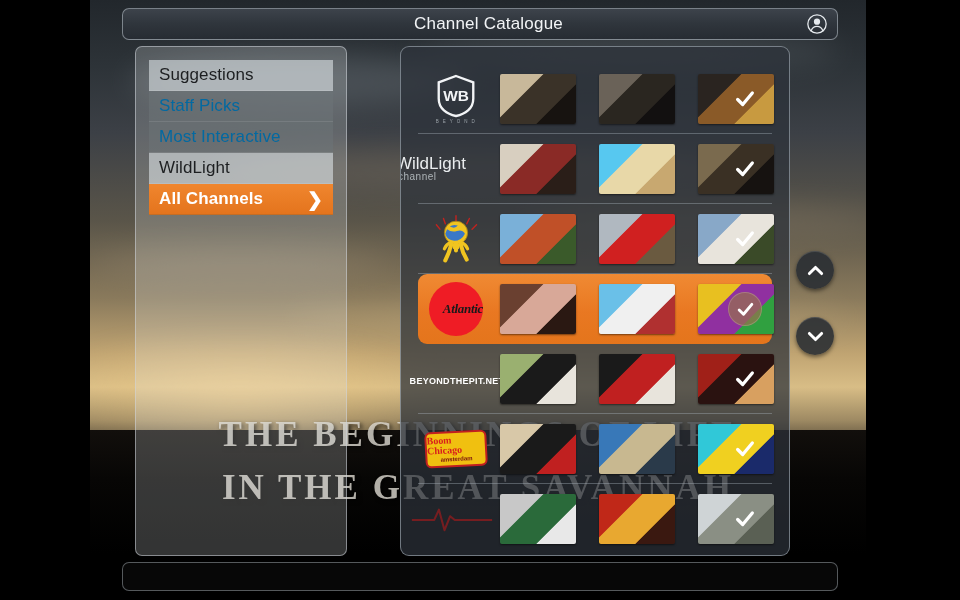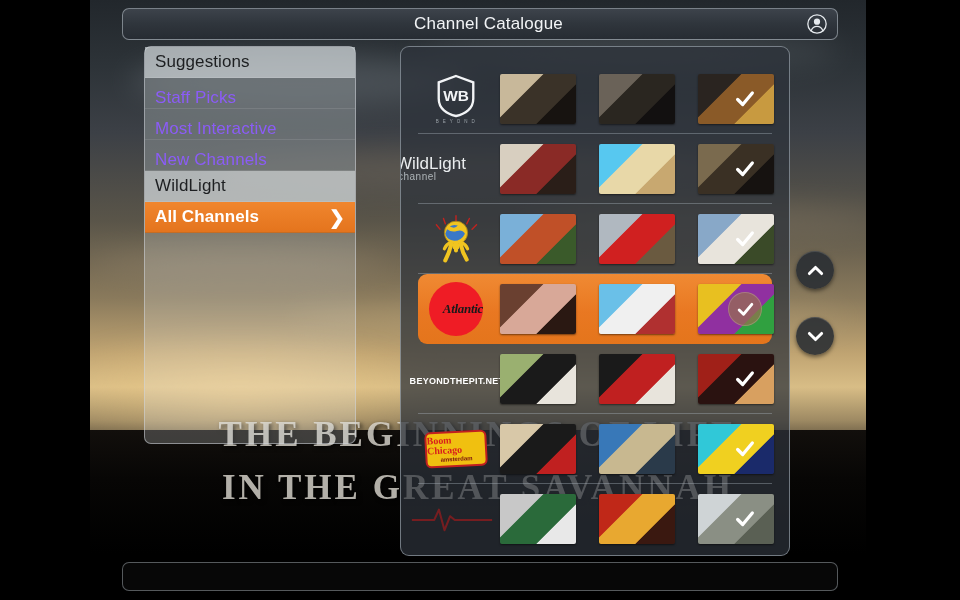"Suggestions" #sidebar { height: 398px -> 510px; left: 144px -> 135px; padding: 0 -> 13px }
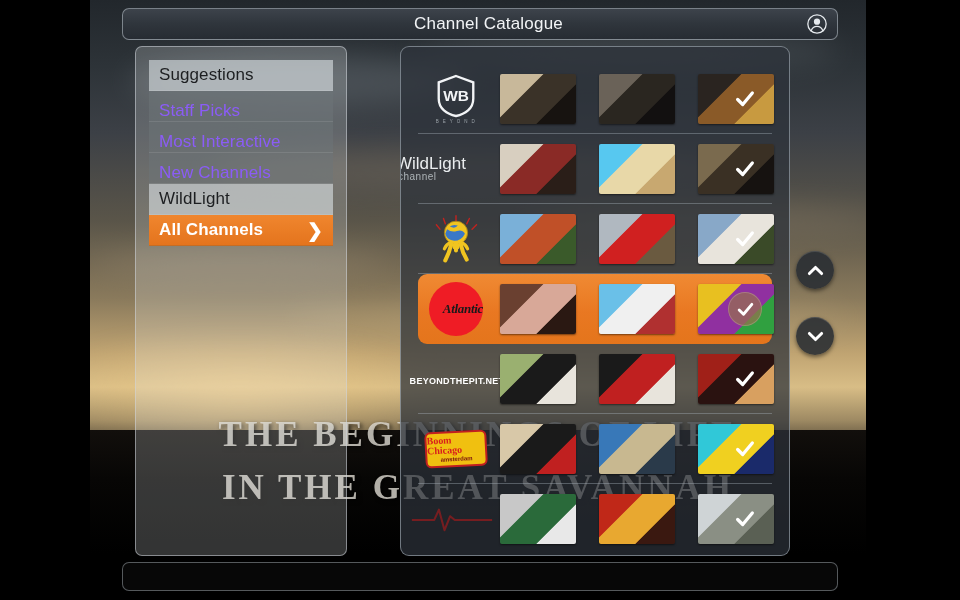"Staff Picks" .menu-item.dark { align-items: flex-end -> none; color: #8b5cf6 -> #0369a1 }
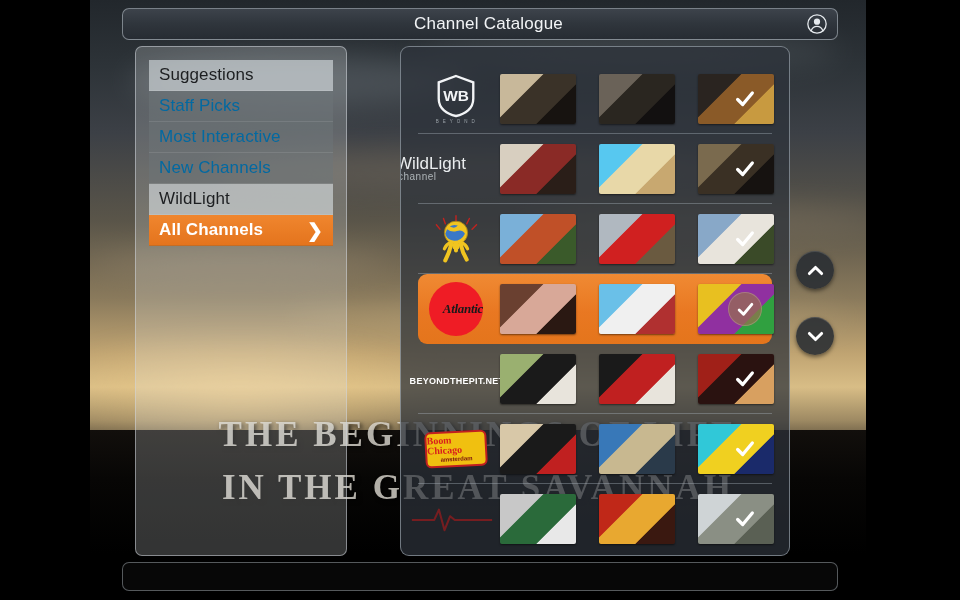"New Channels" div.menu-item { html: <div> <span>New Channels</span> </div> -> none }
